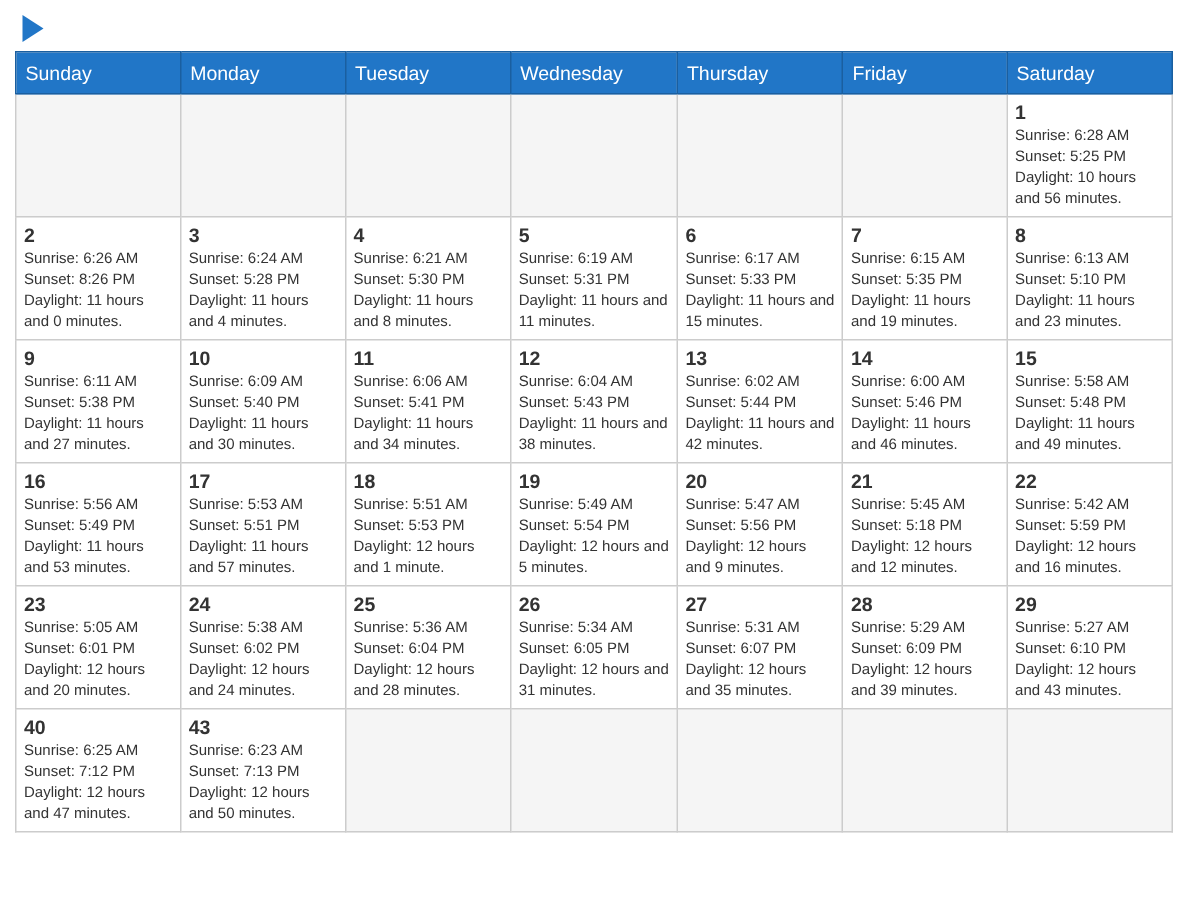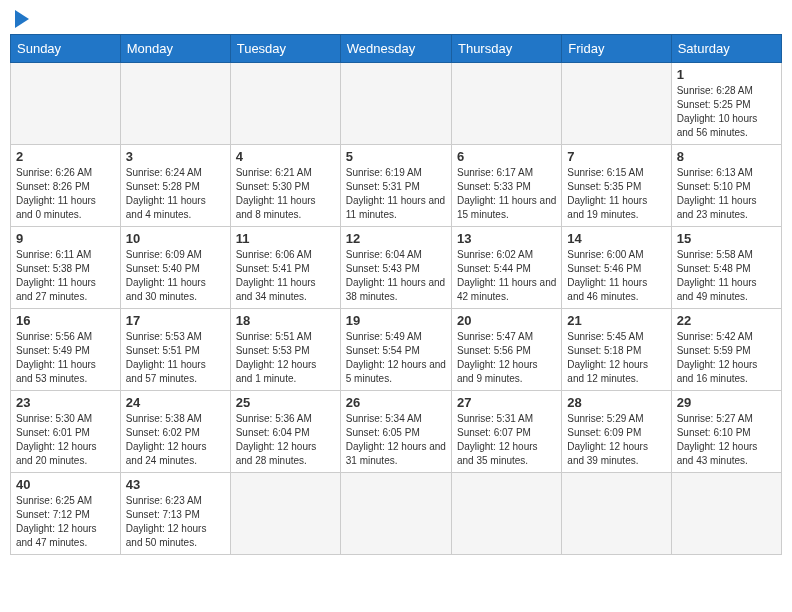"Sunrise: 5:30 AM Sunset: 6:01" div.day-info { text: 5:30 -> 5:05 }
